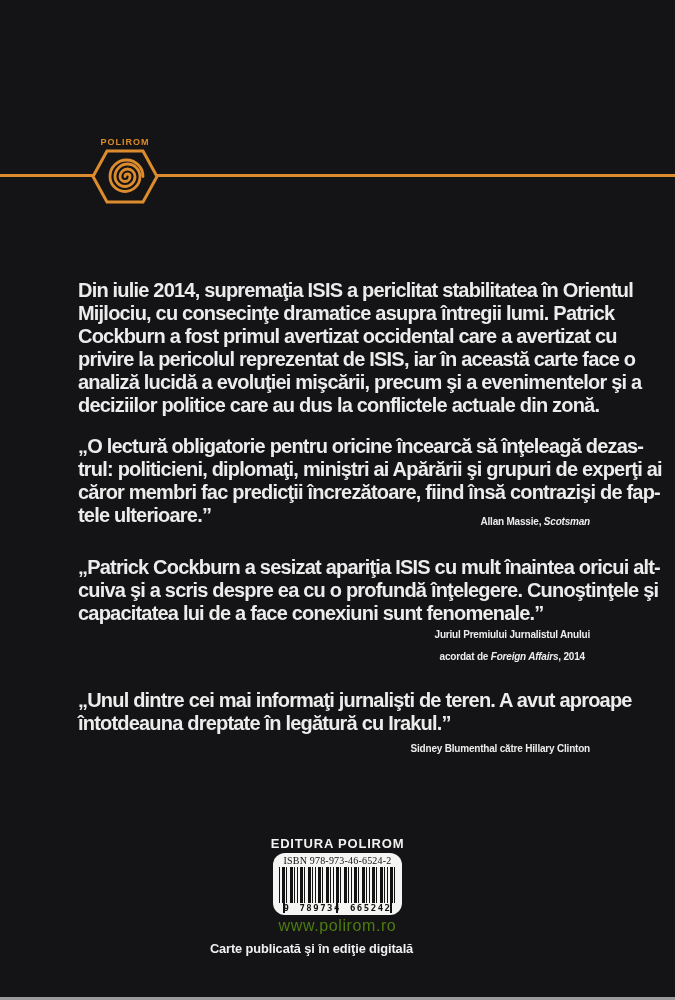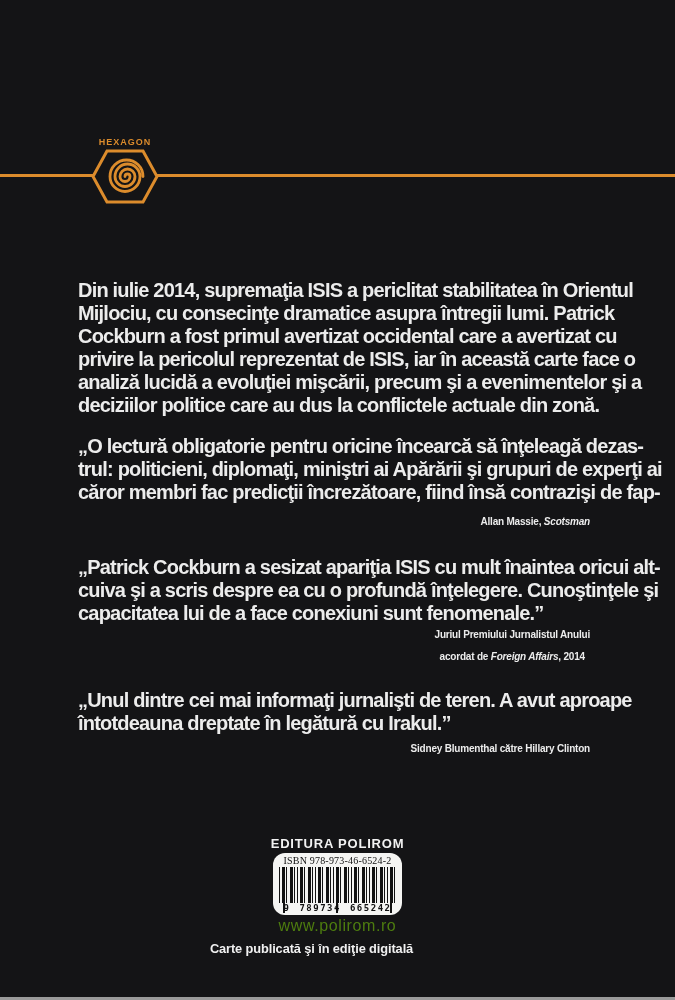"HEXAGON" div.logo-name { text: HEXAGON -> POLIROM }
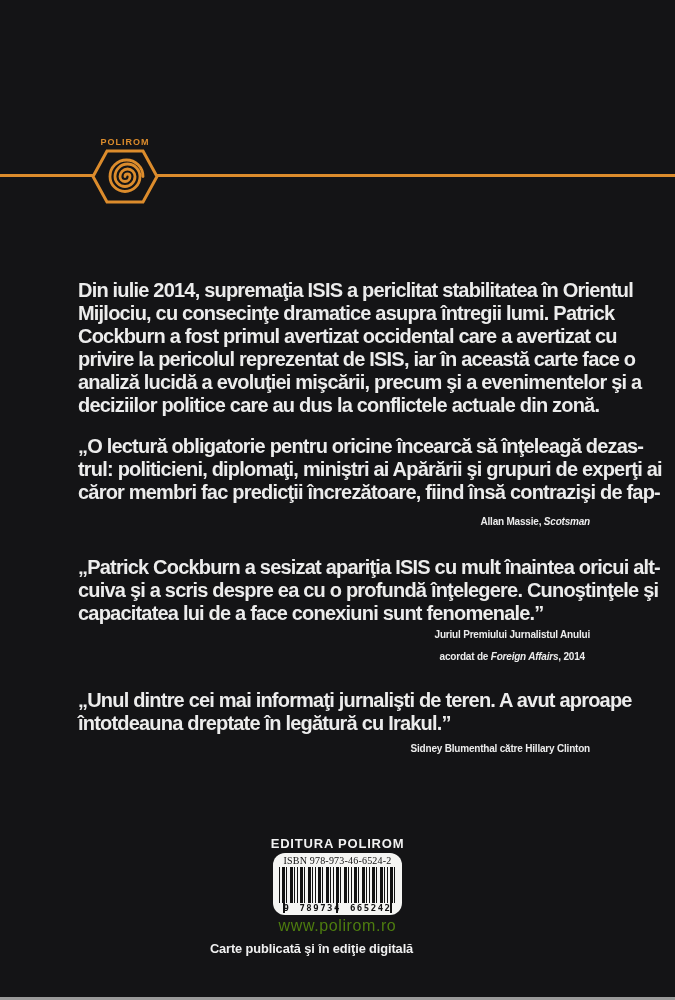"tele ulterioare.”" div.ln-last { html: none -> <div>tele ulterioare.”</div> }
